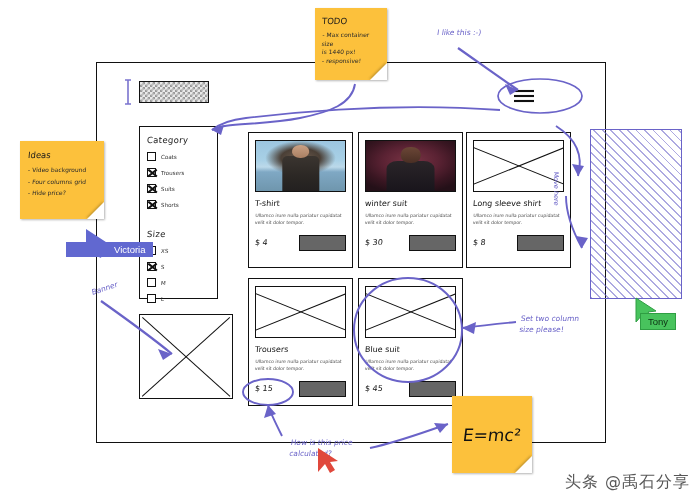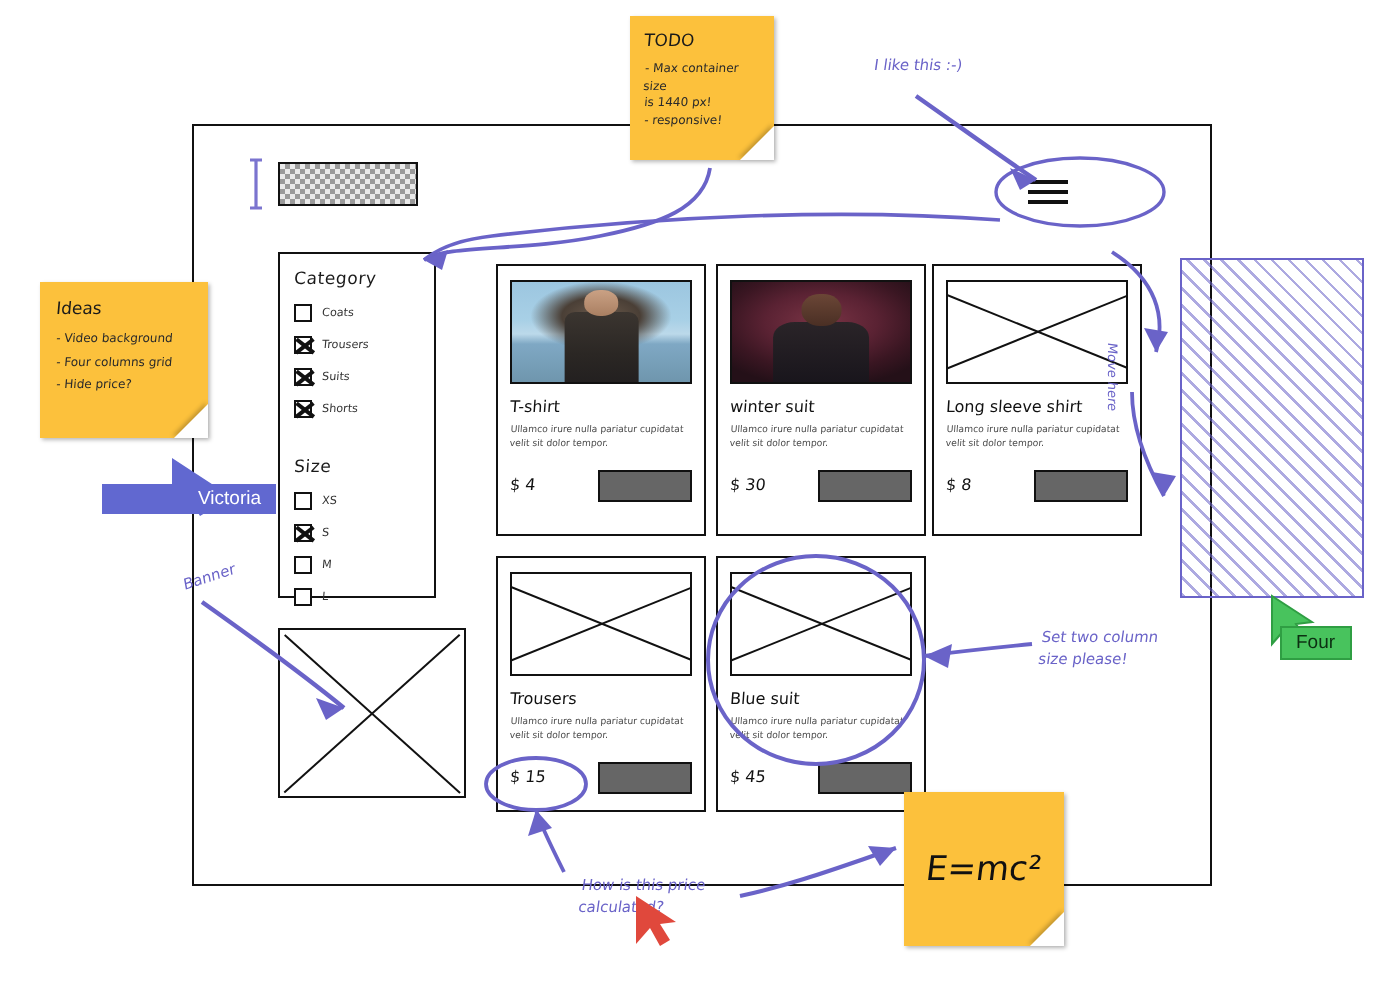"Victoria" div.tag { left: 51px -> 66px }
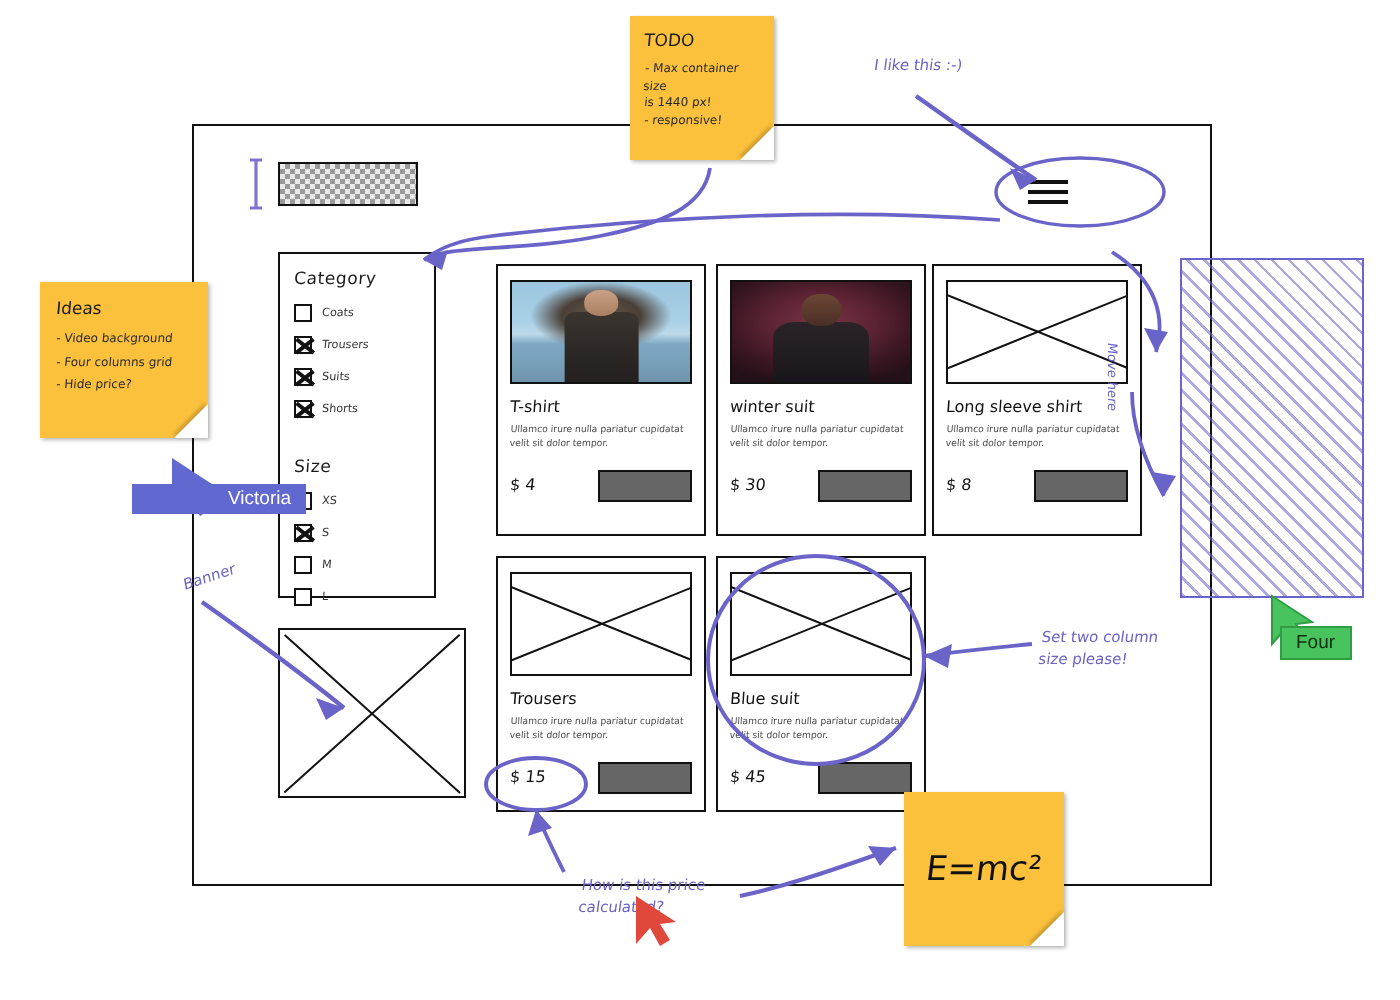"Four" div.tag { text: Four -> Tony }
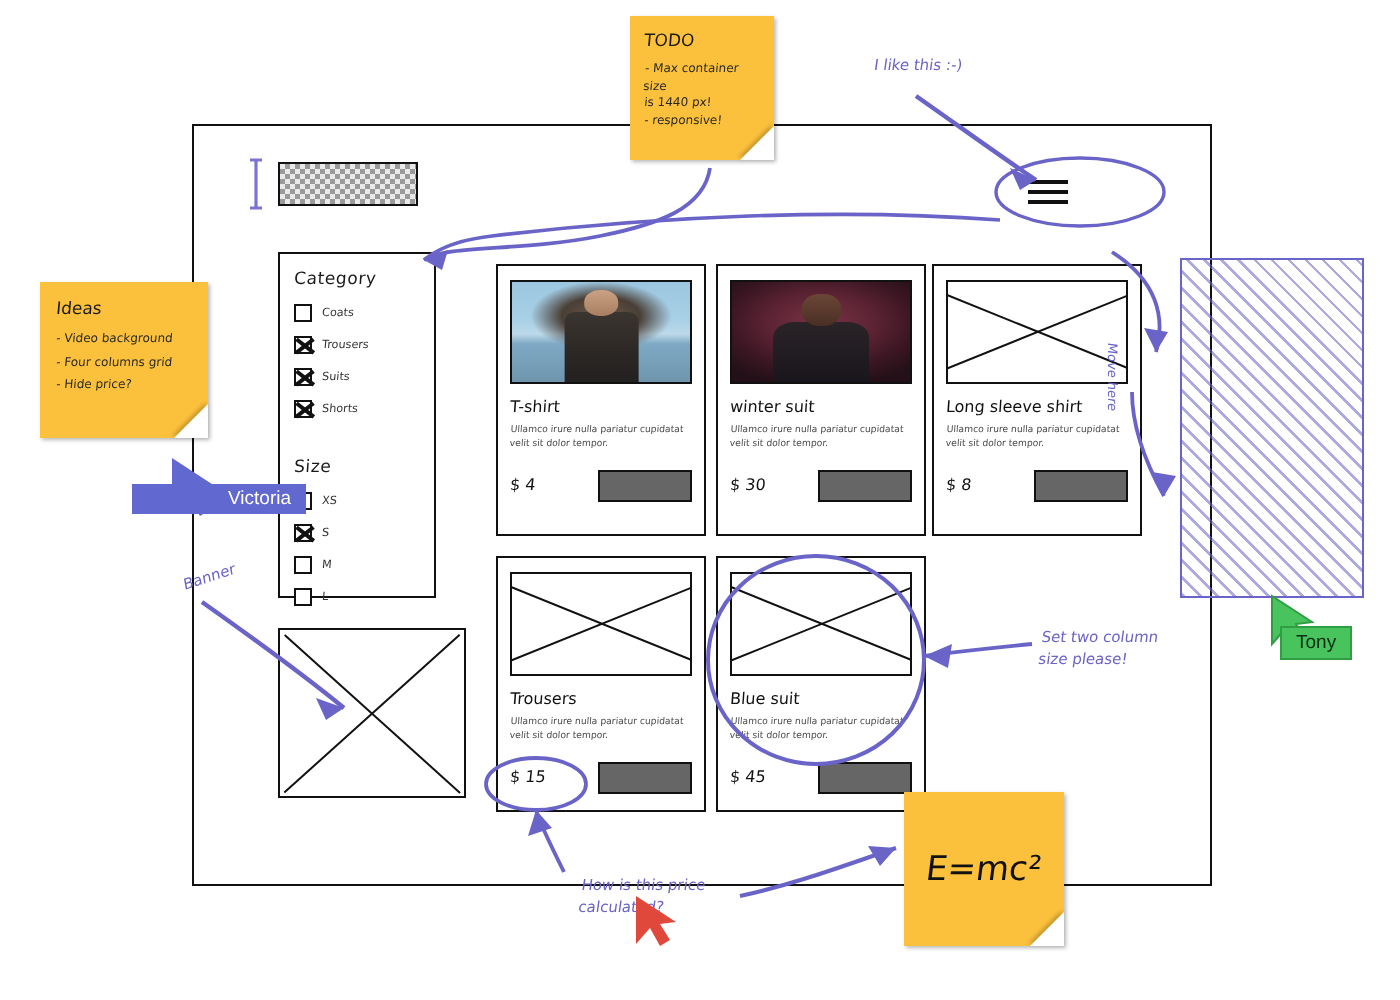"头条 @禹石分享" div.watermark { html: none -> <div>头条 @禹石分享</div> }
